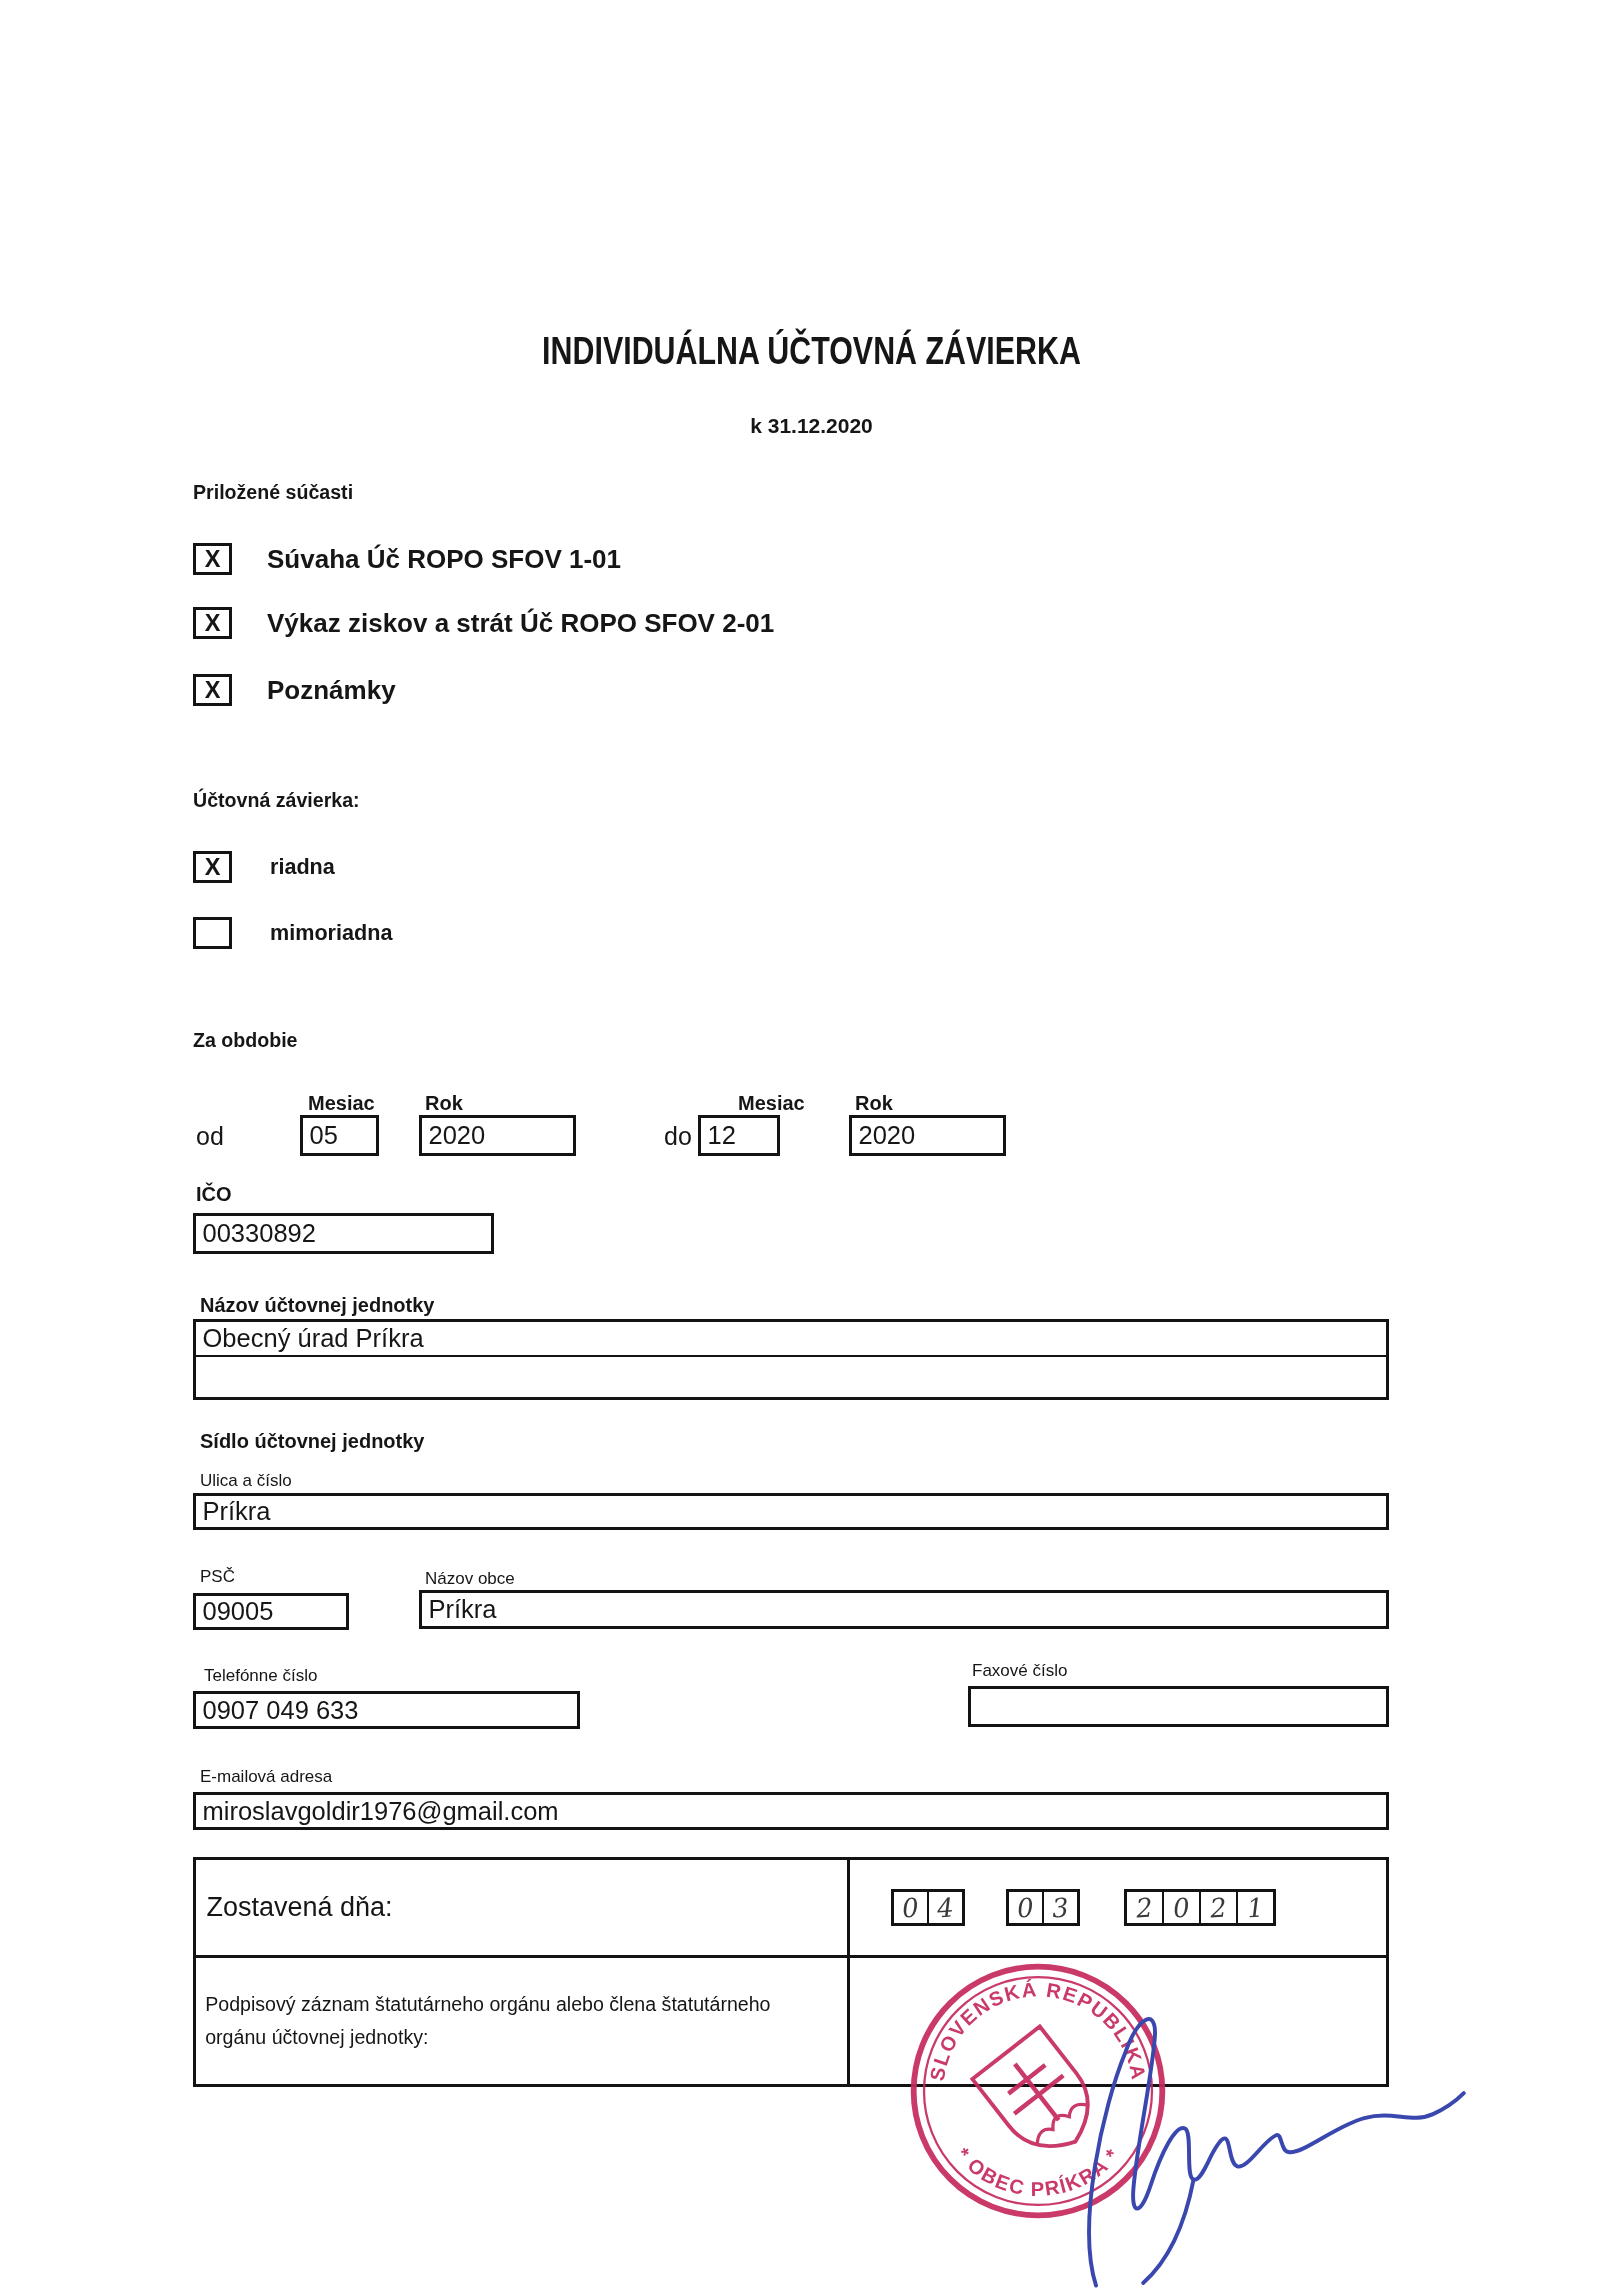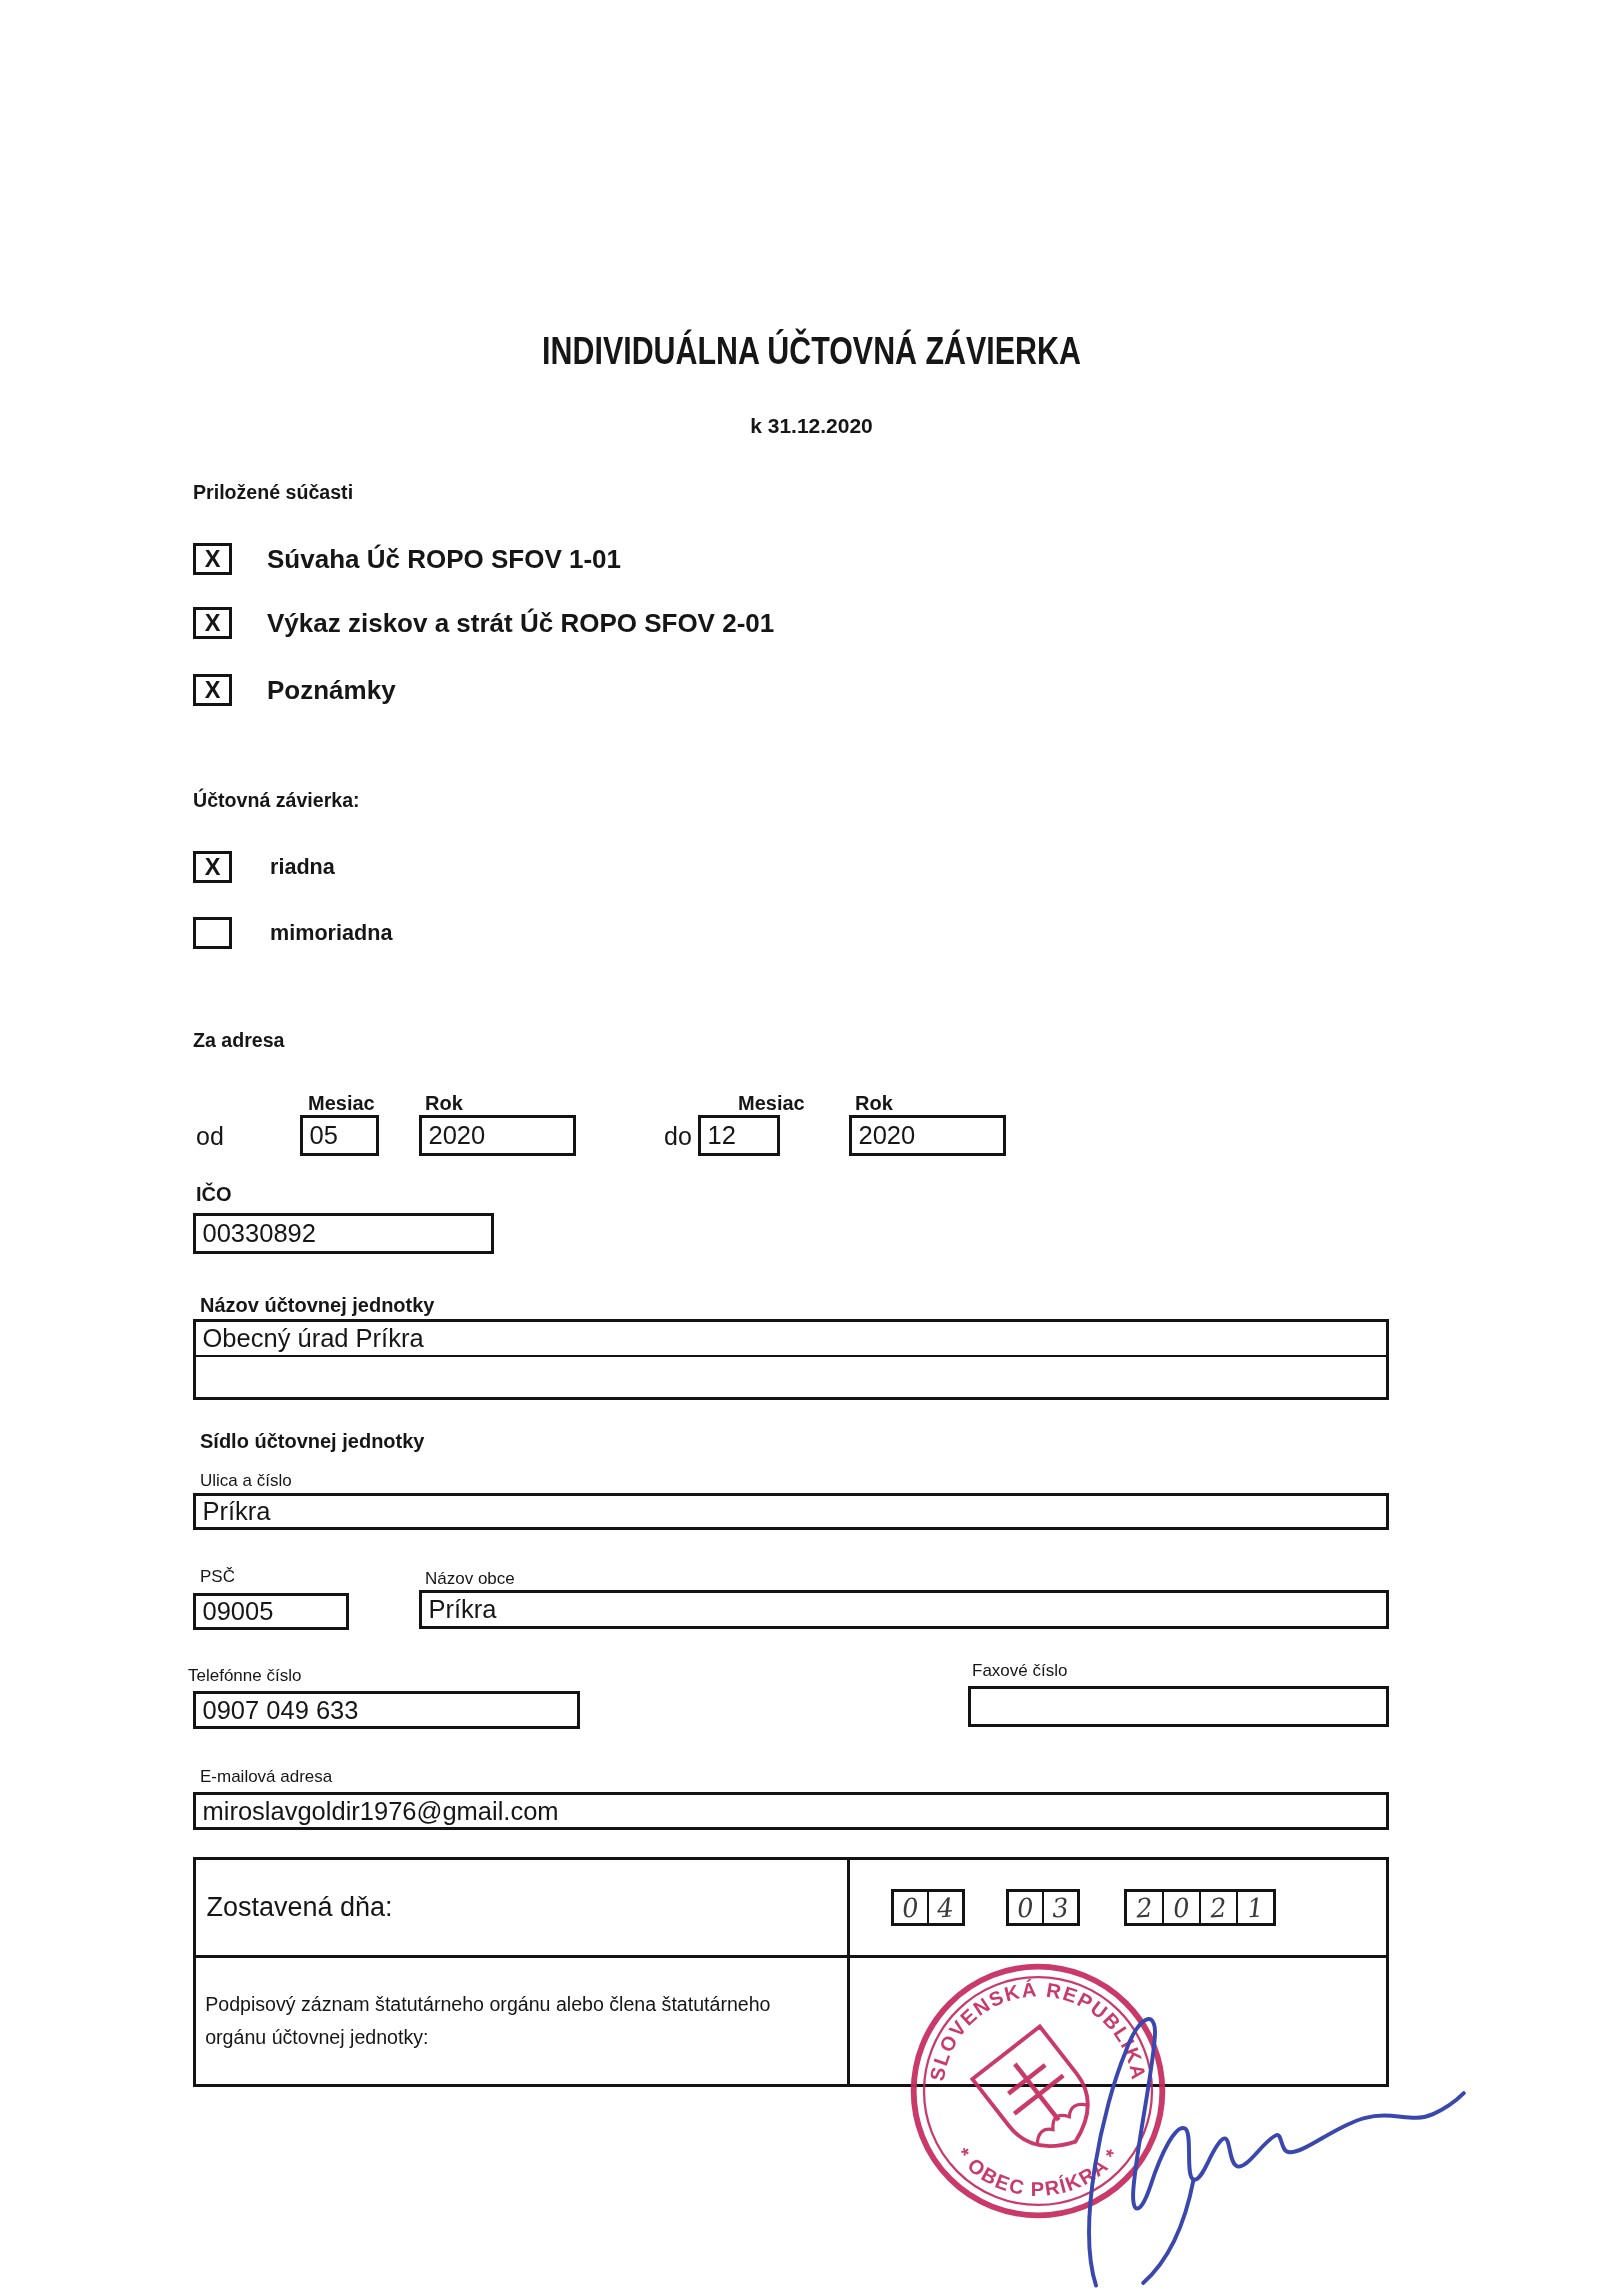"Za adresa" div.sec-label { text: adresa -> obdobie }
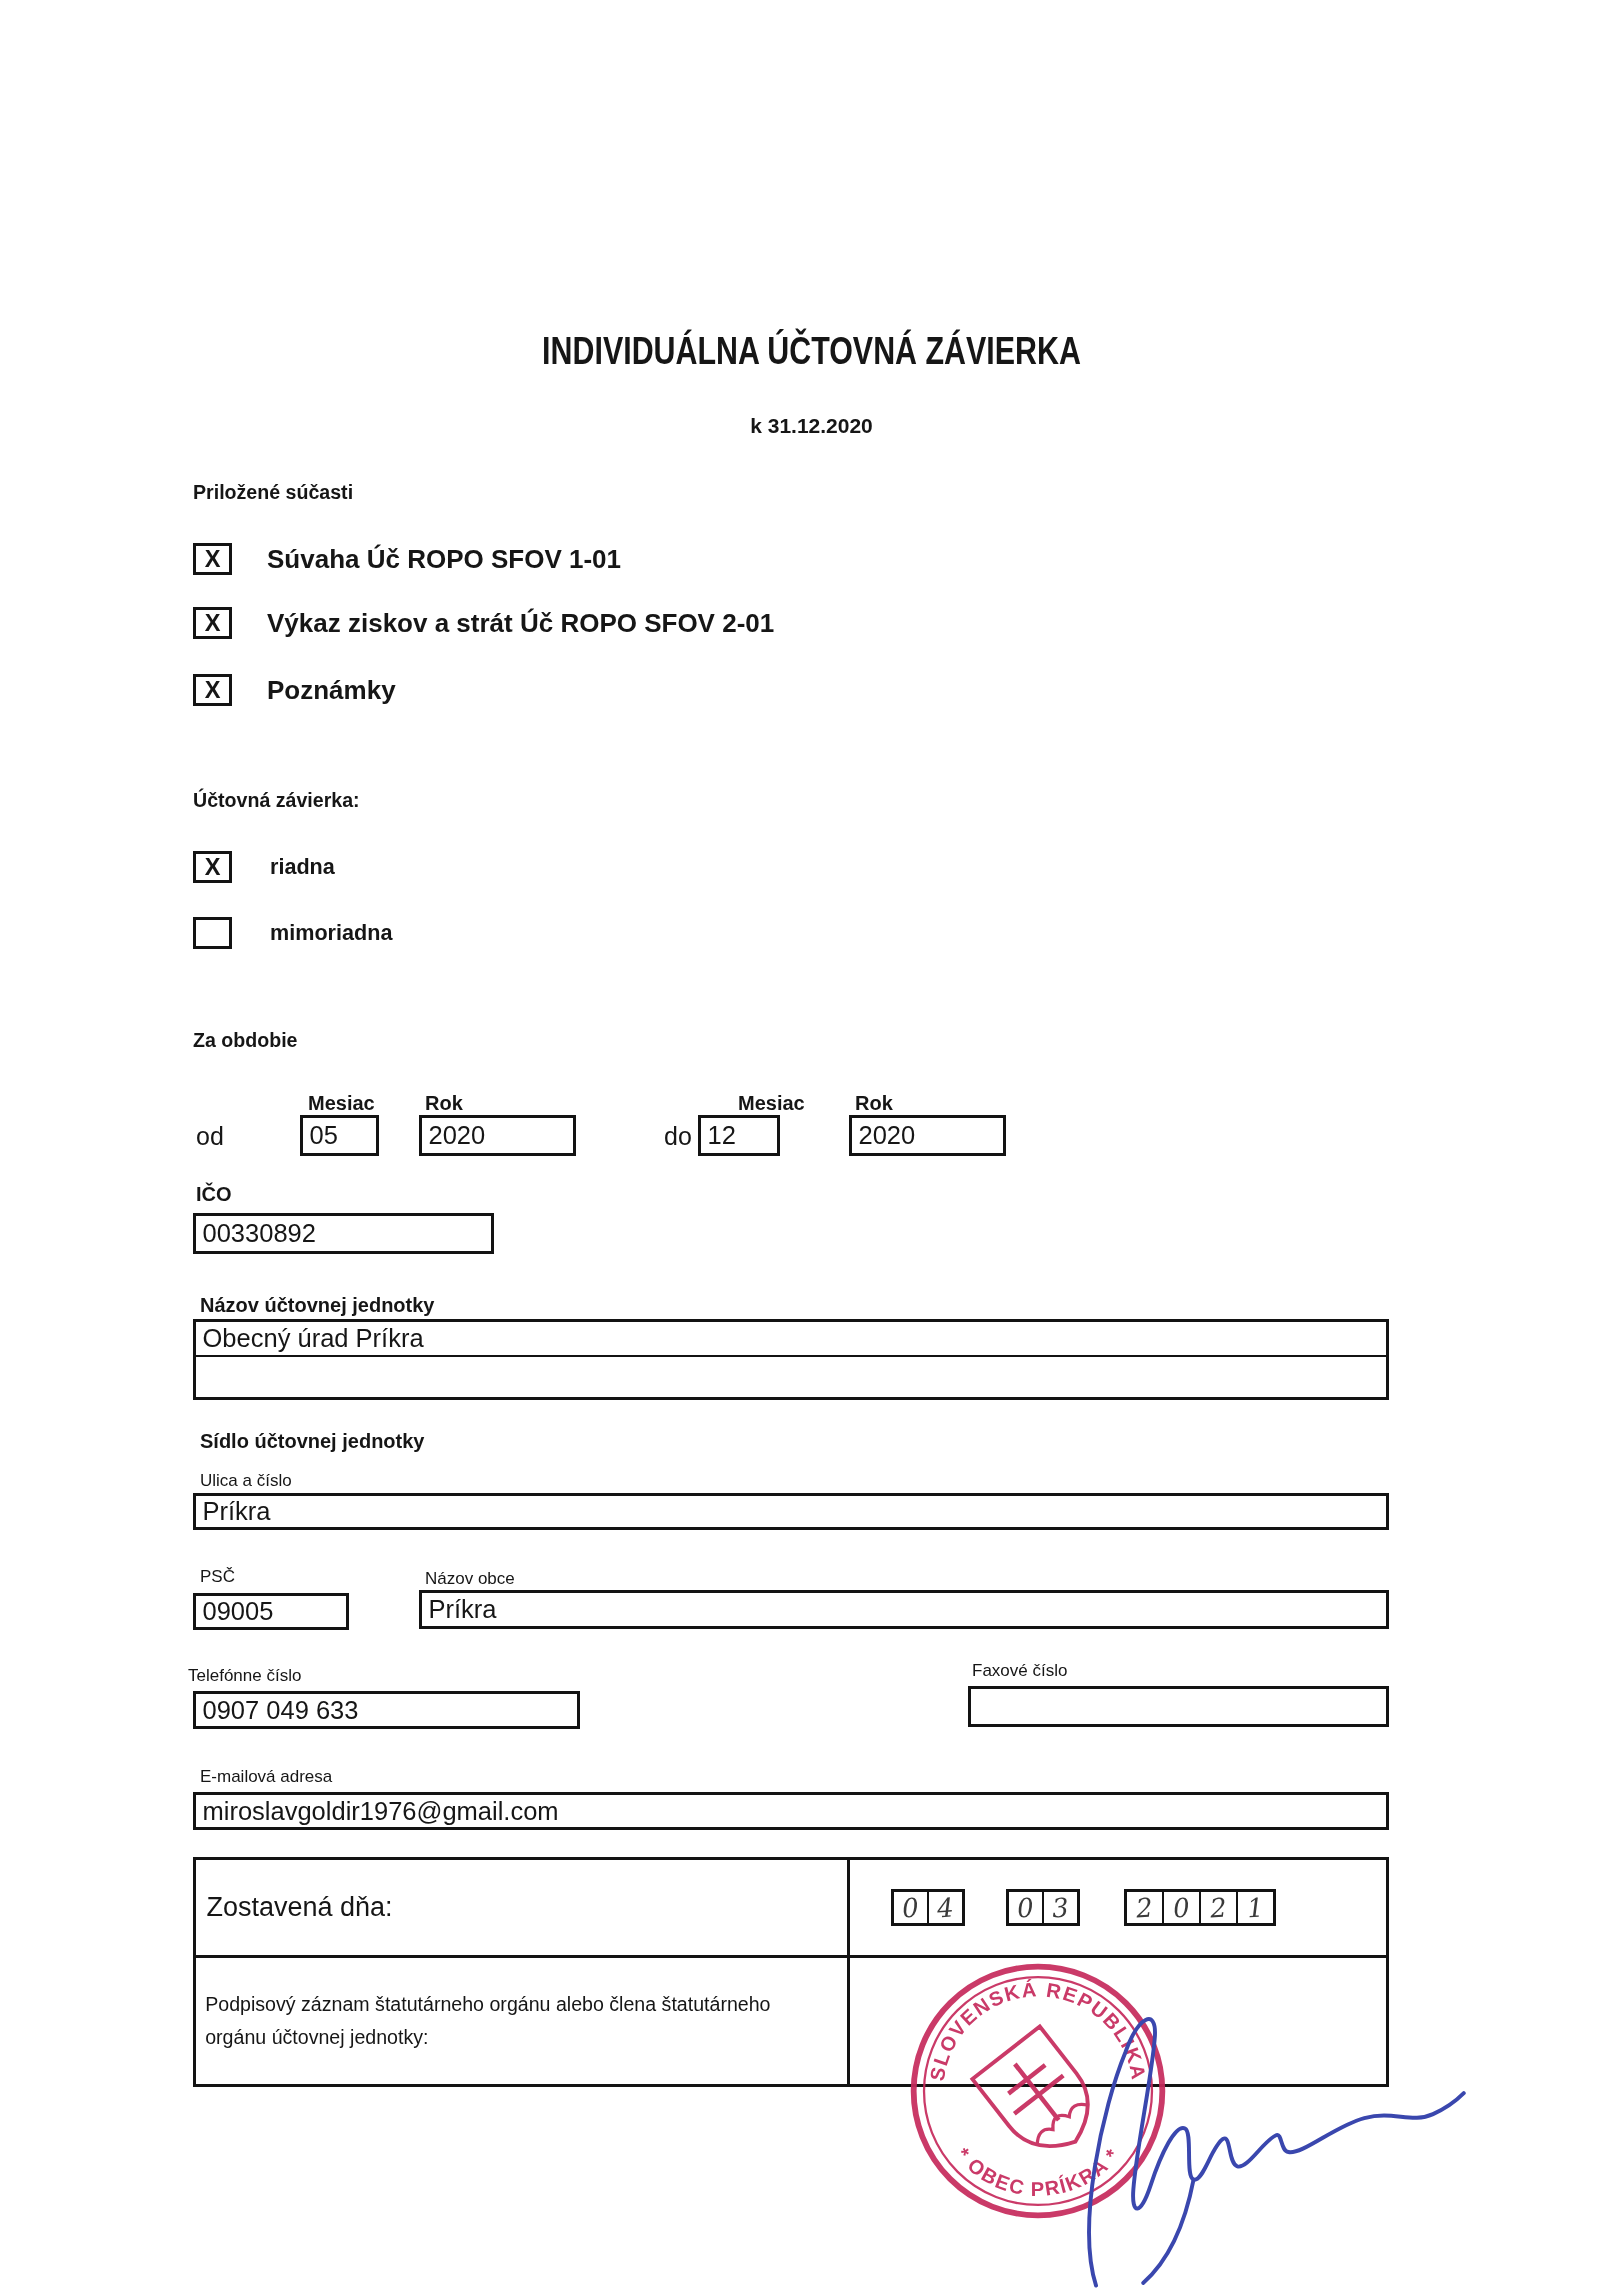"Telefónne číslo" div.plain-label { left: 188px -> 204px }
